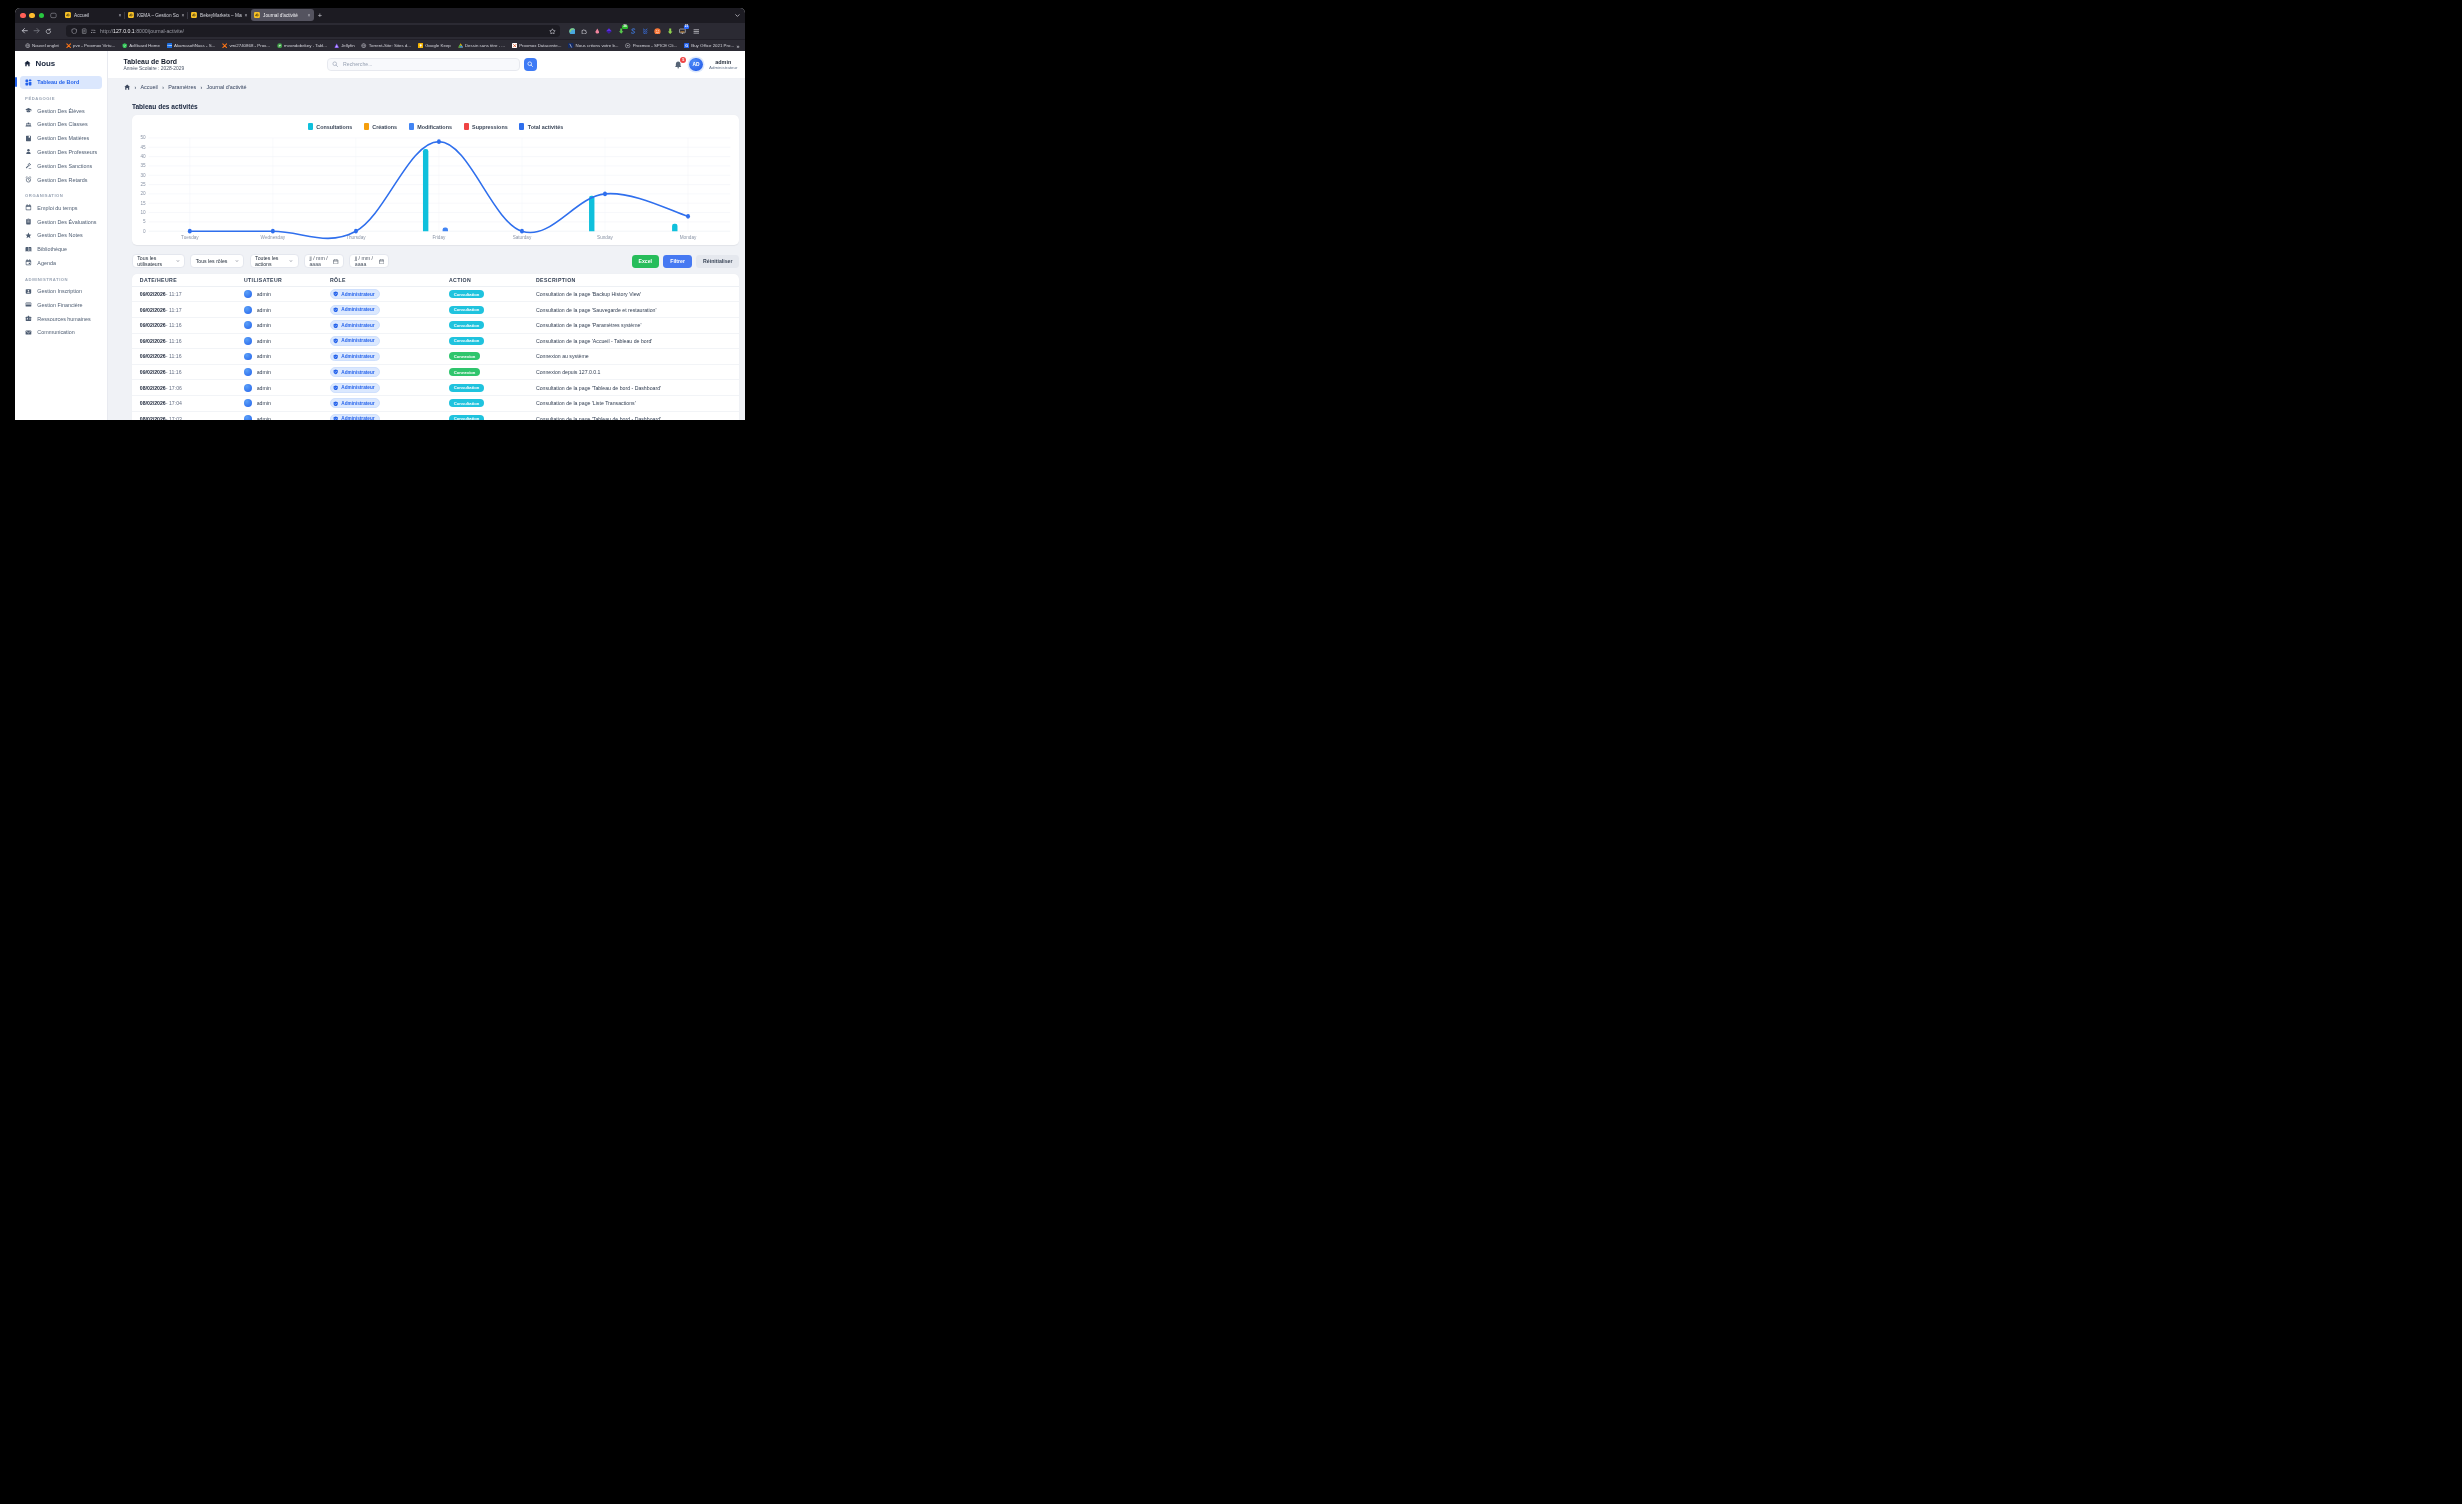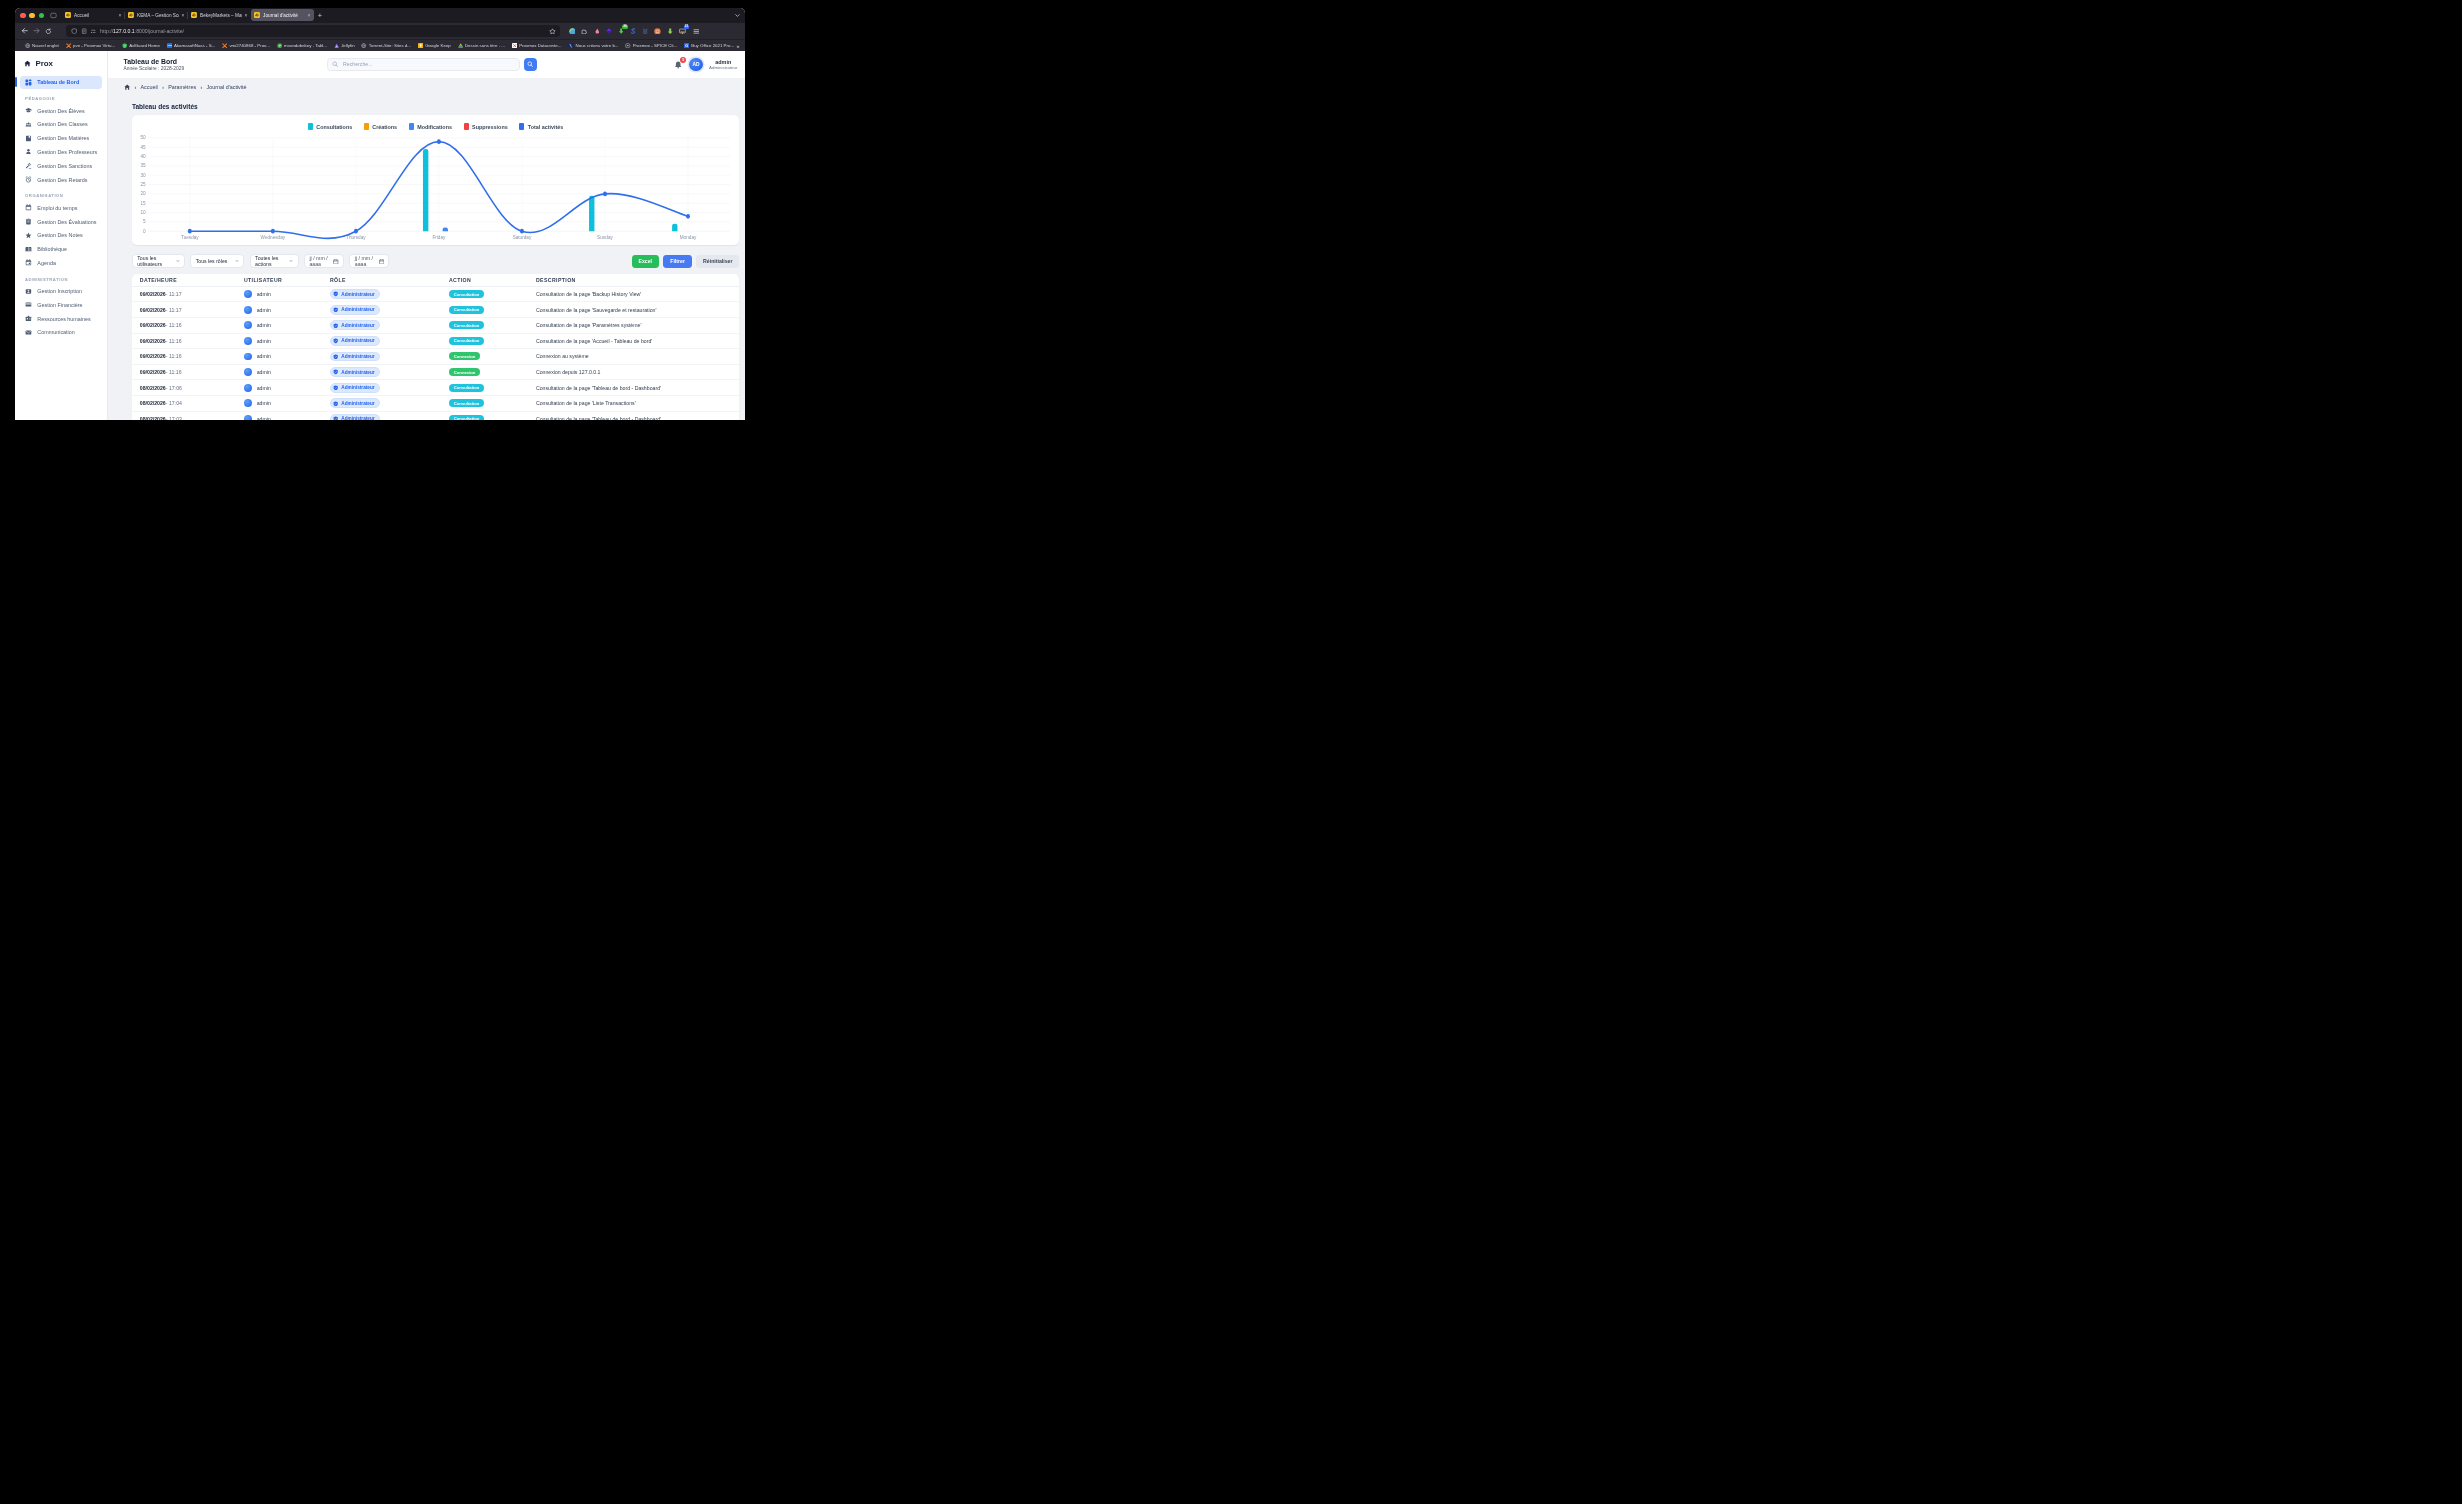"Prox" span.brand-name { text: Prox -> Nous }
